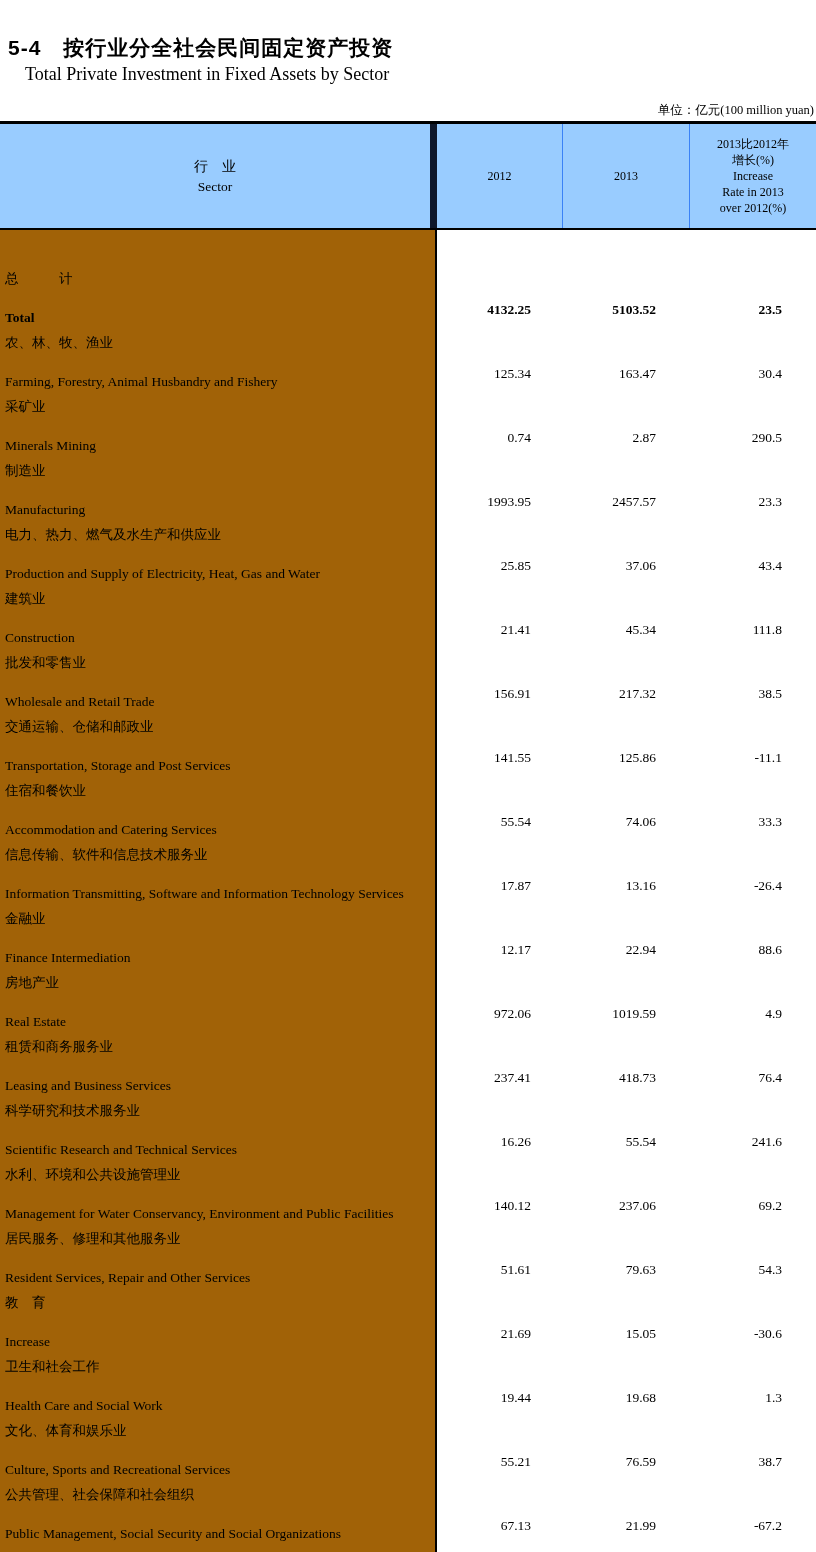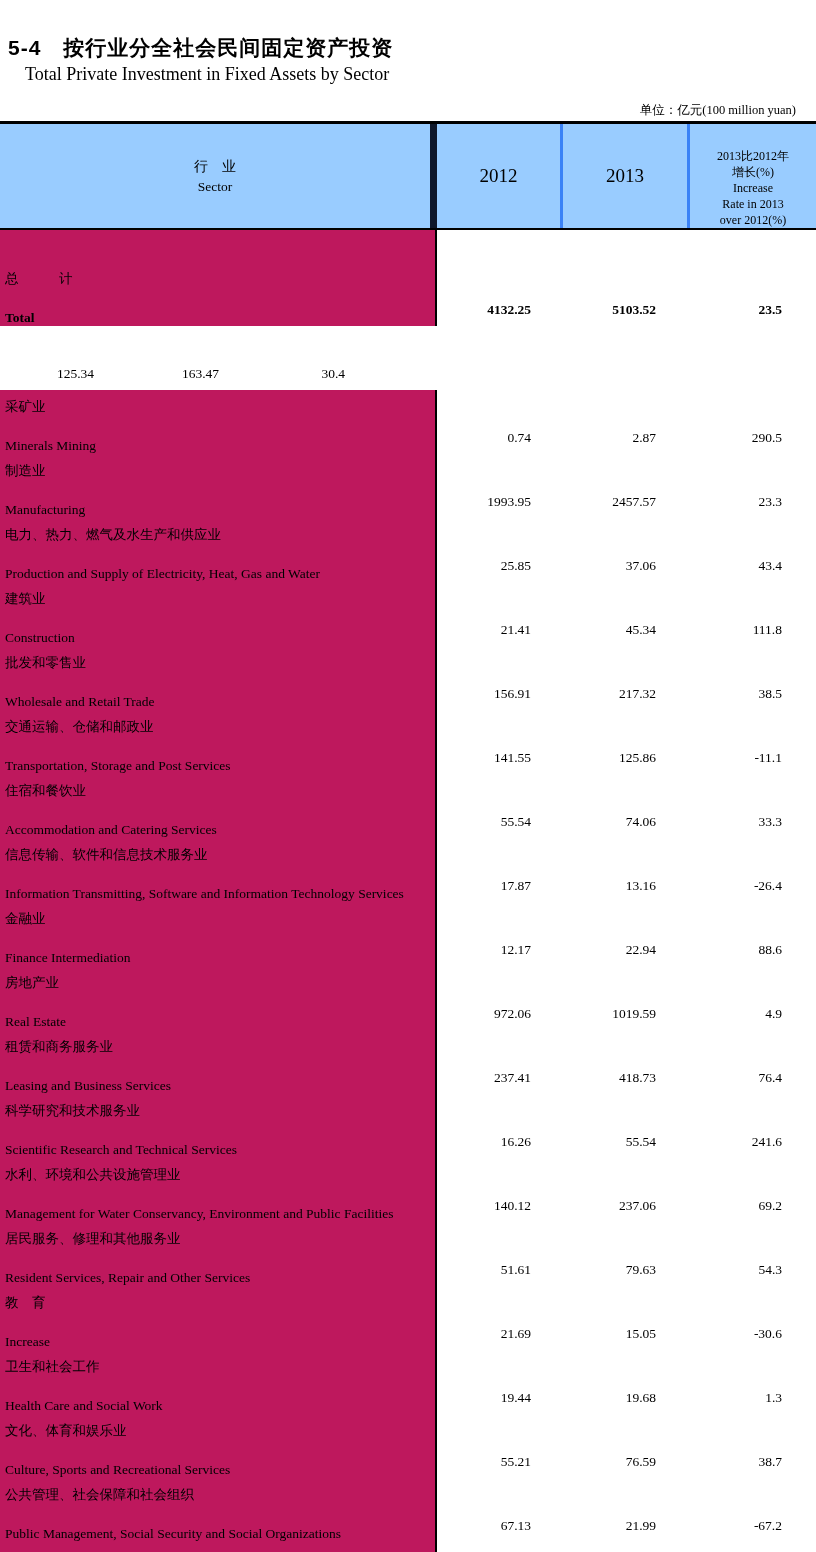"单位：亿元(100 million yuan)" .unit-note { padding-right: 20px -> 2px }
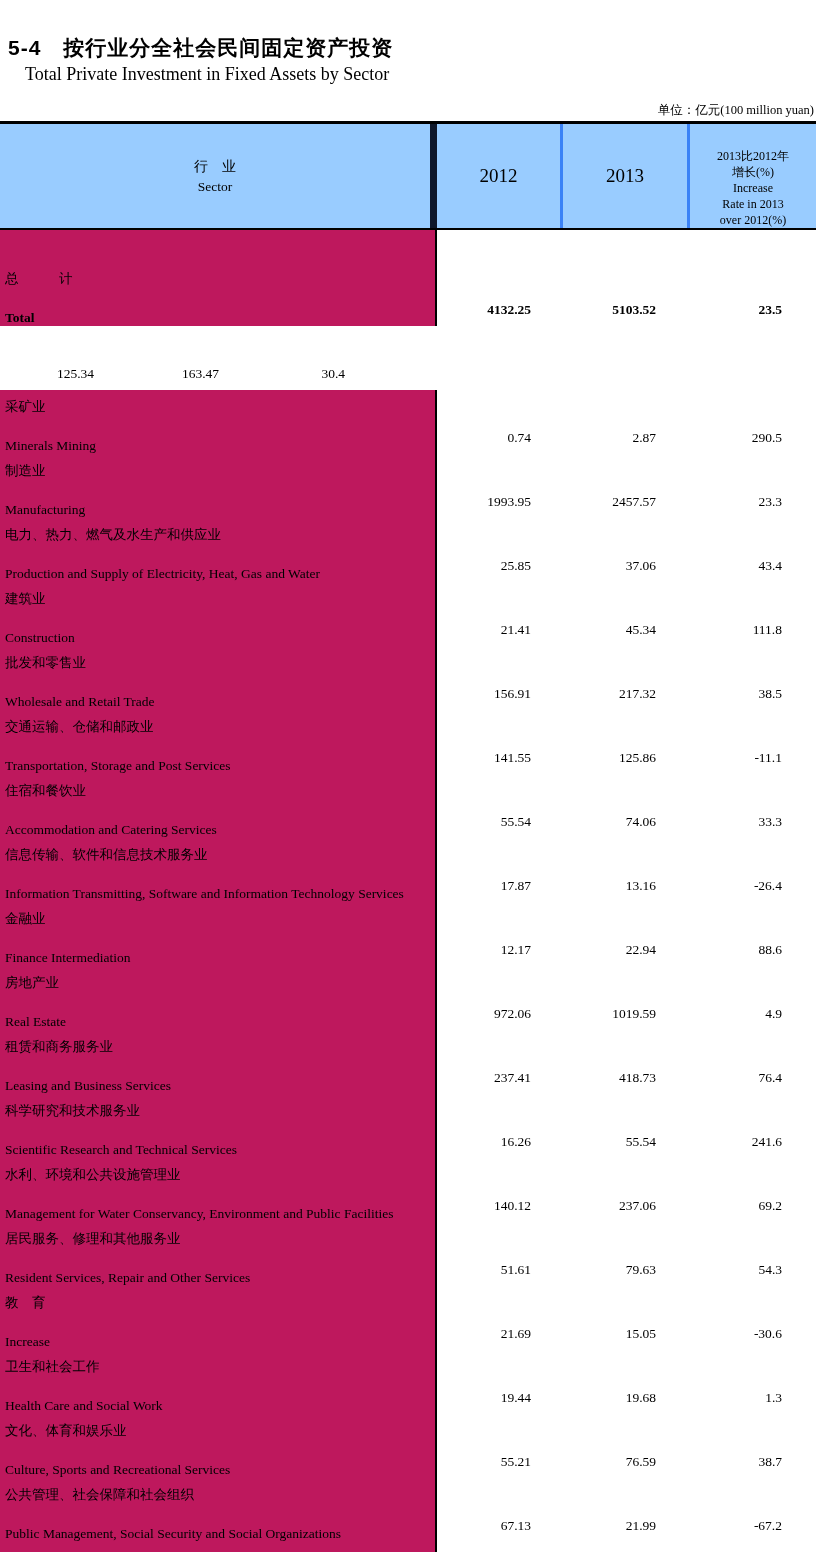"2013比2012年" .th-rate { padding-top: 24px -> 12px }
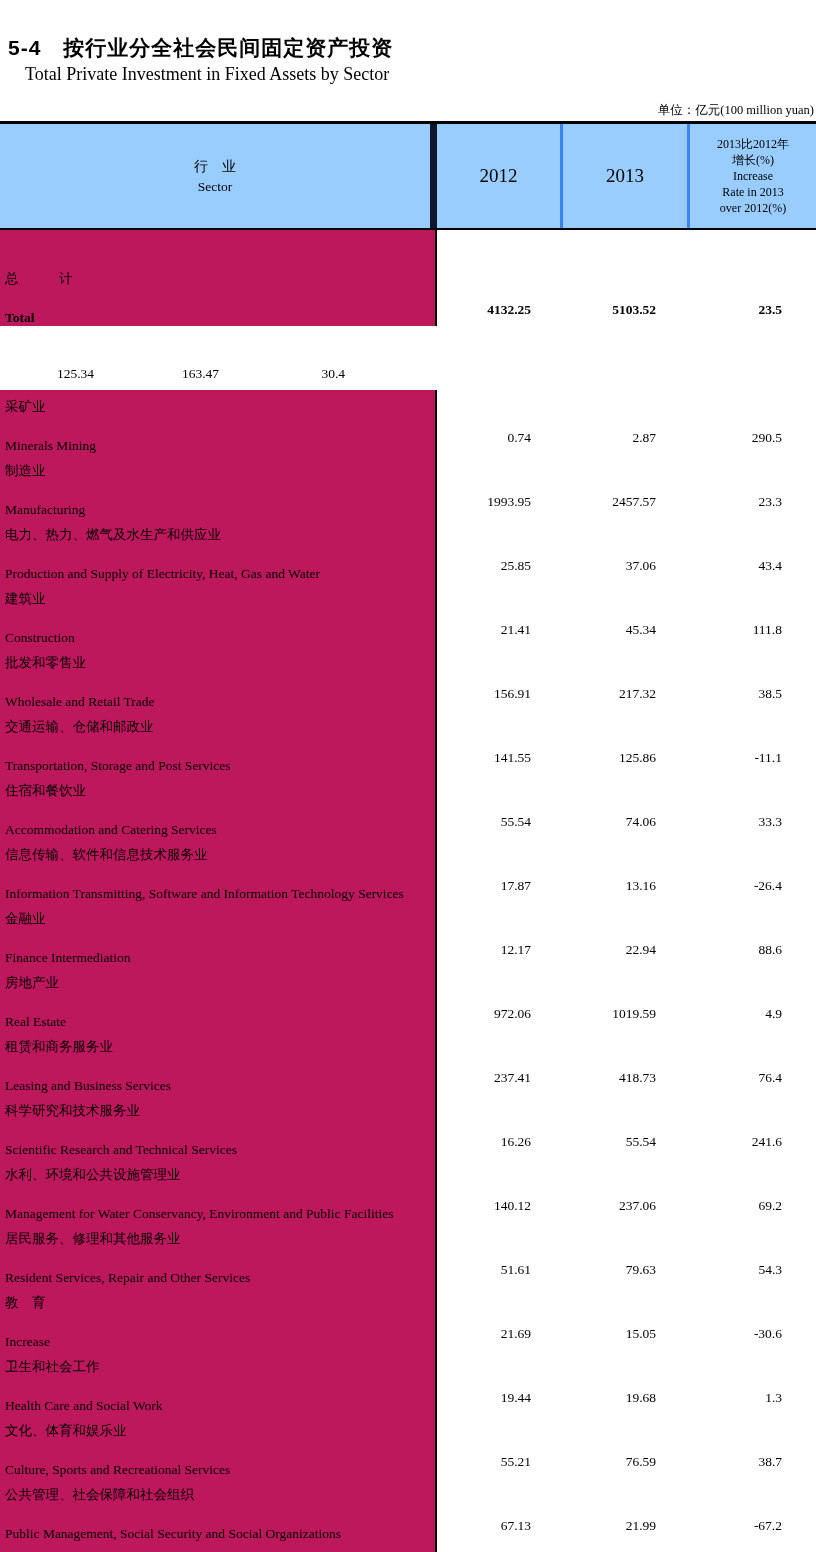"2012" .th-year { border-right: 3px solid #3b82f6 -> 1px solid #3b82f6; font-size: 19px -> 12px }
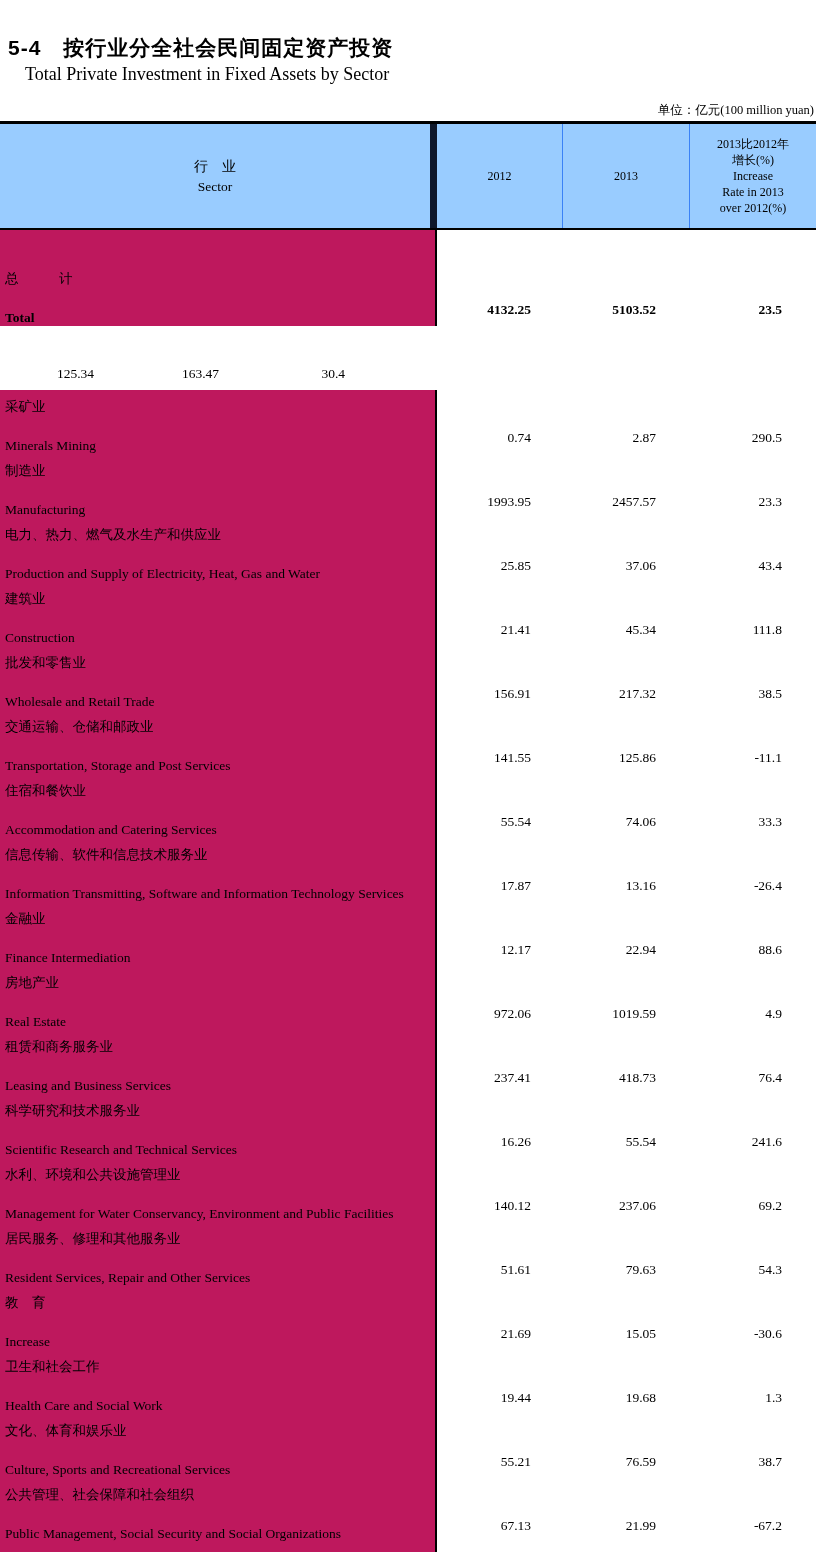"总 计" .cell-label { background: #be185d -> #a16207 }
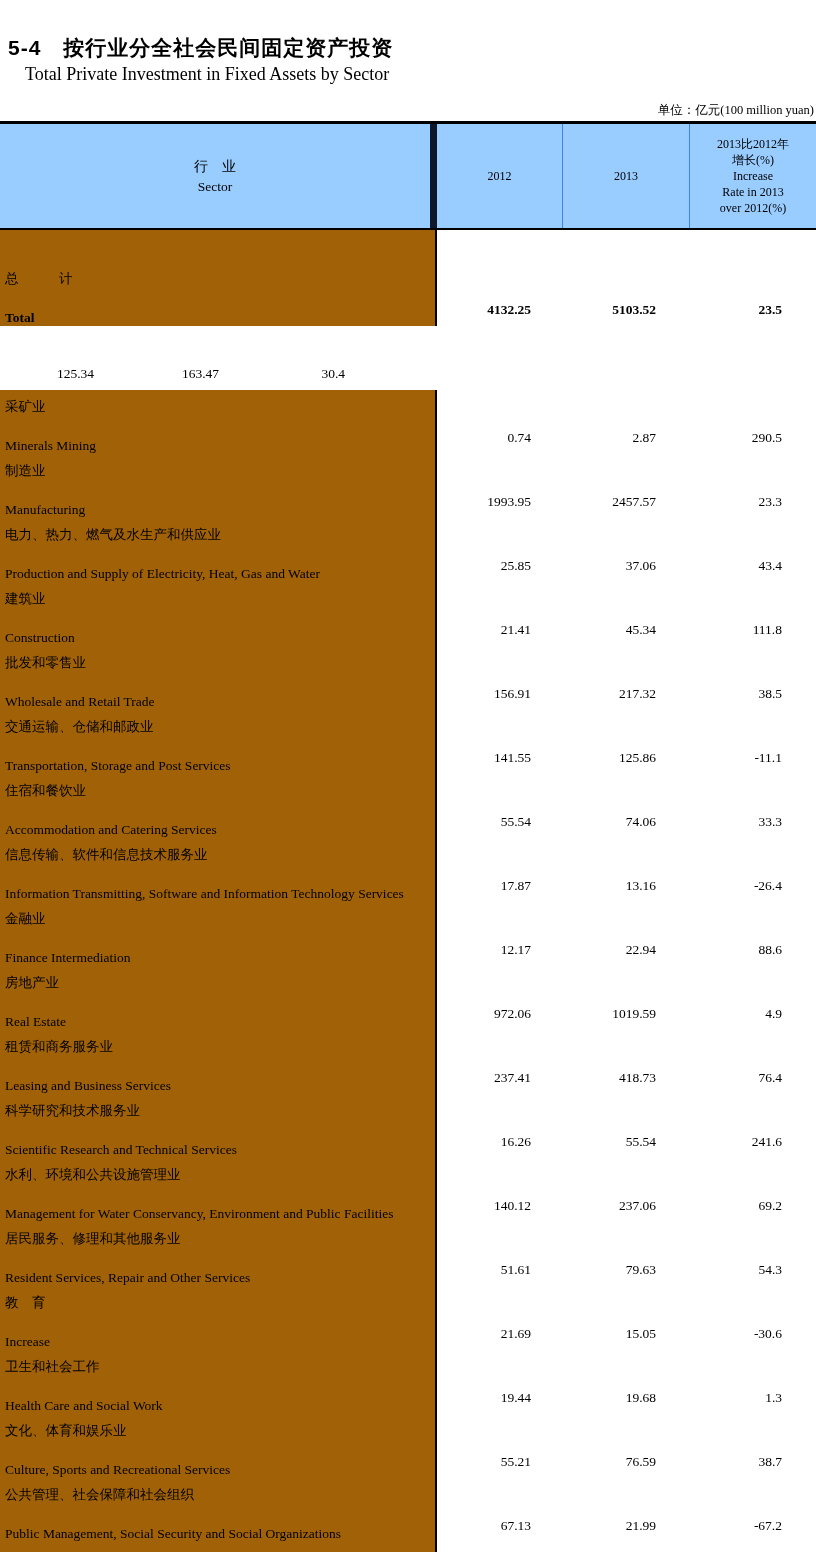"农、林、牧、渔业" div.cell-label { html: none -> <div> <div>农、林、牧、渔业</div> <div>Farming, Forestry, Animal Husbandry and Fishery</div> </div> }
